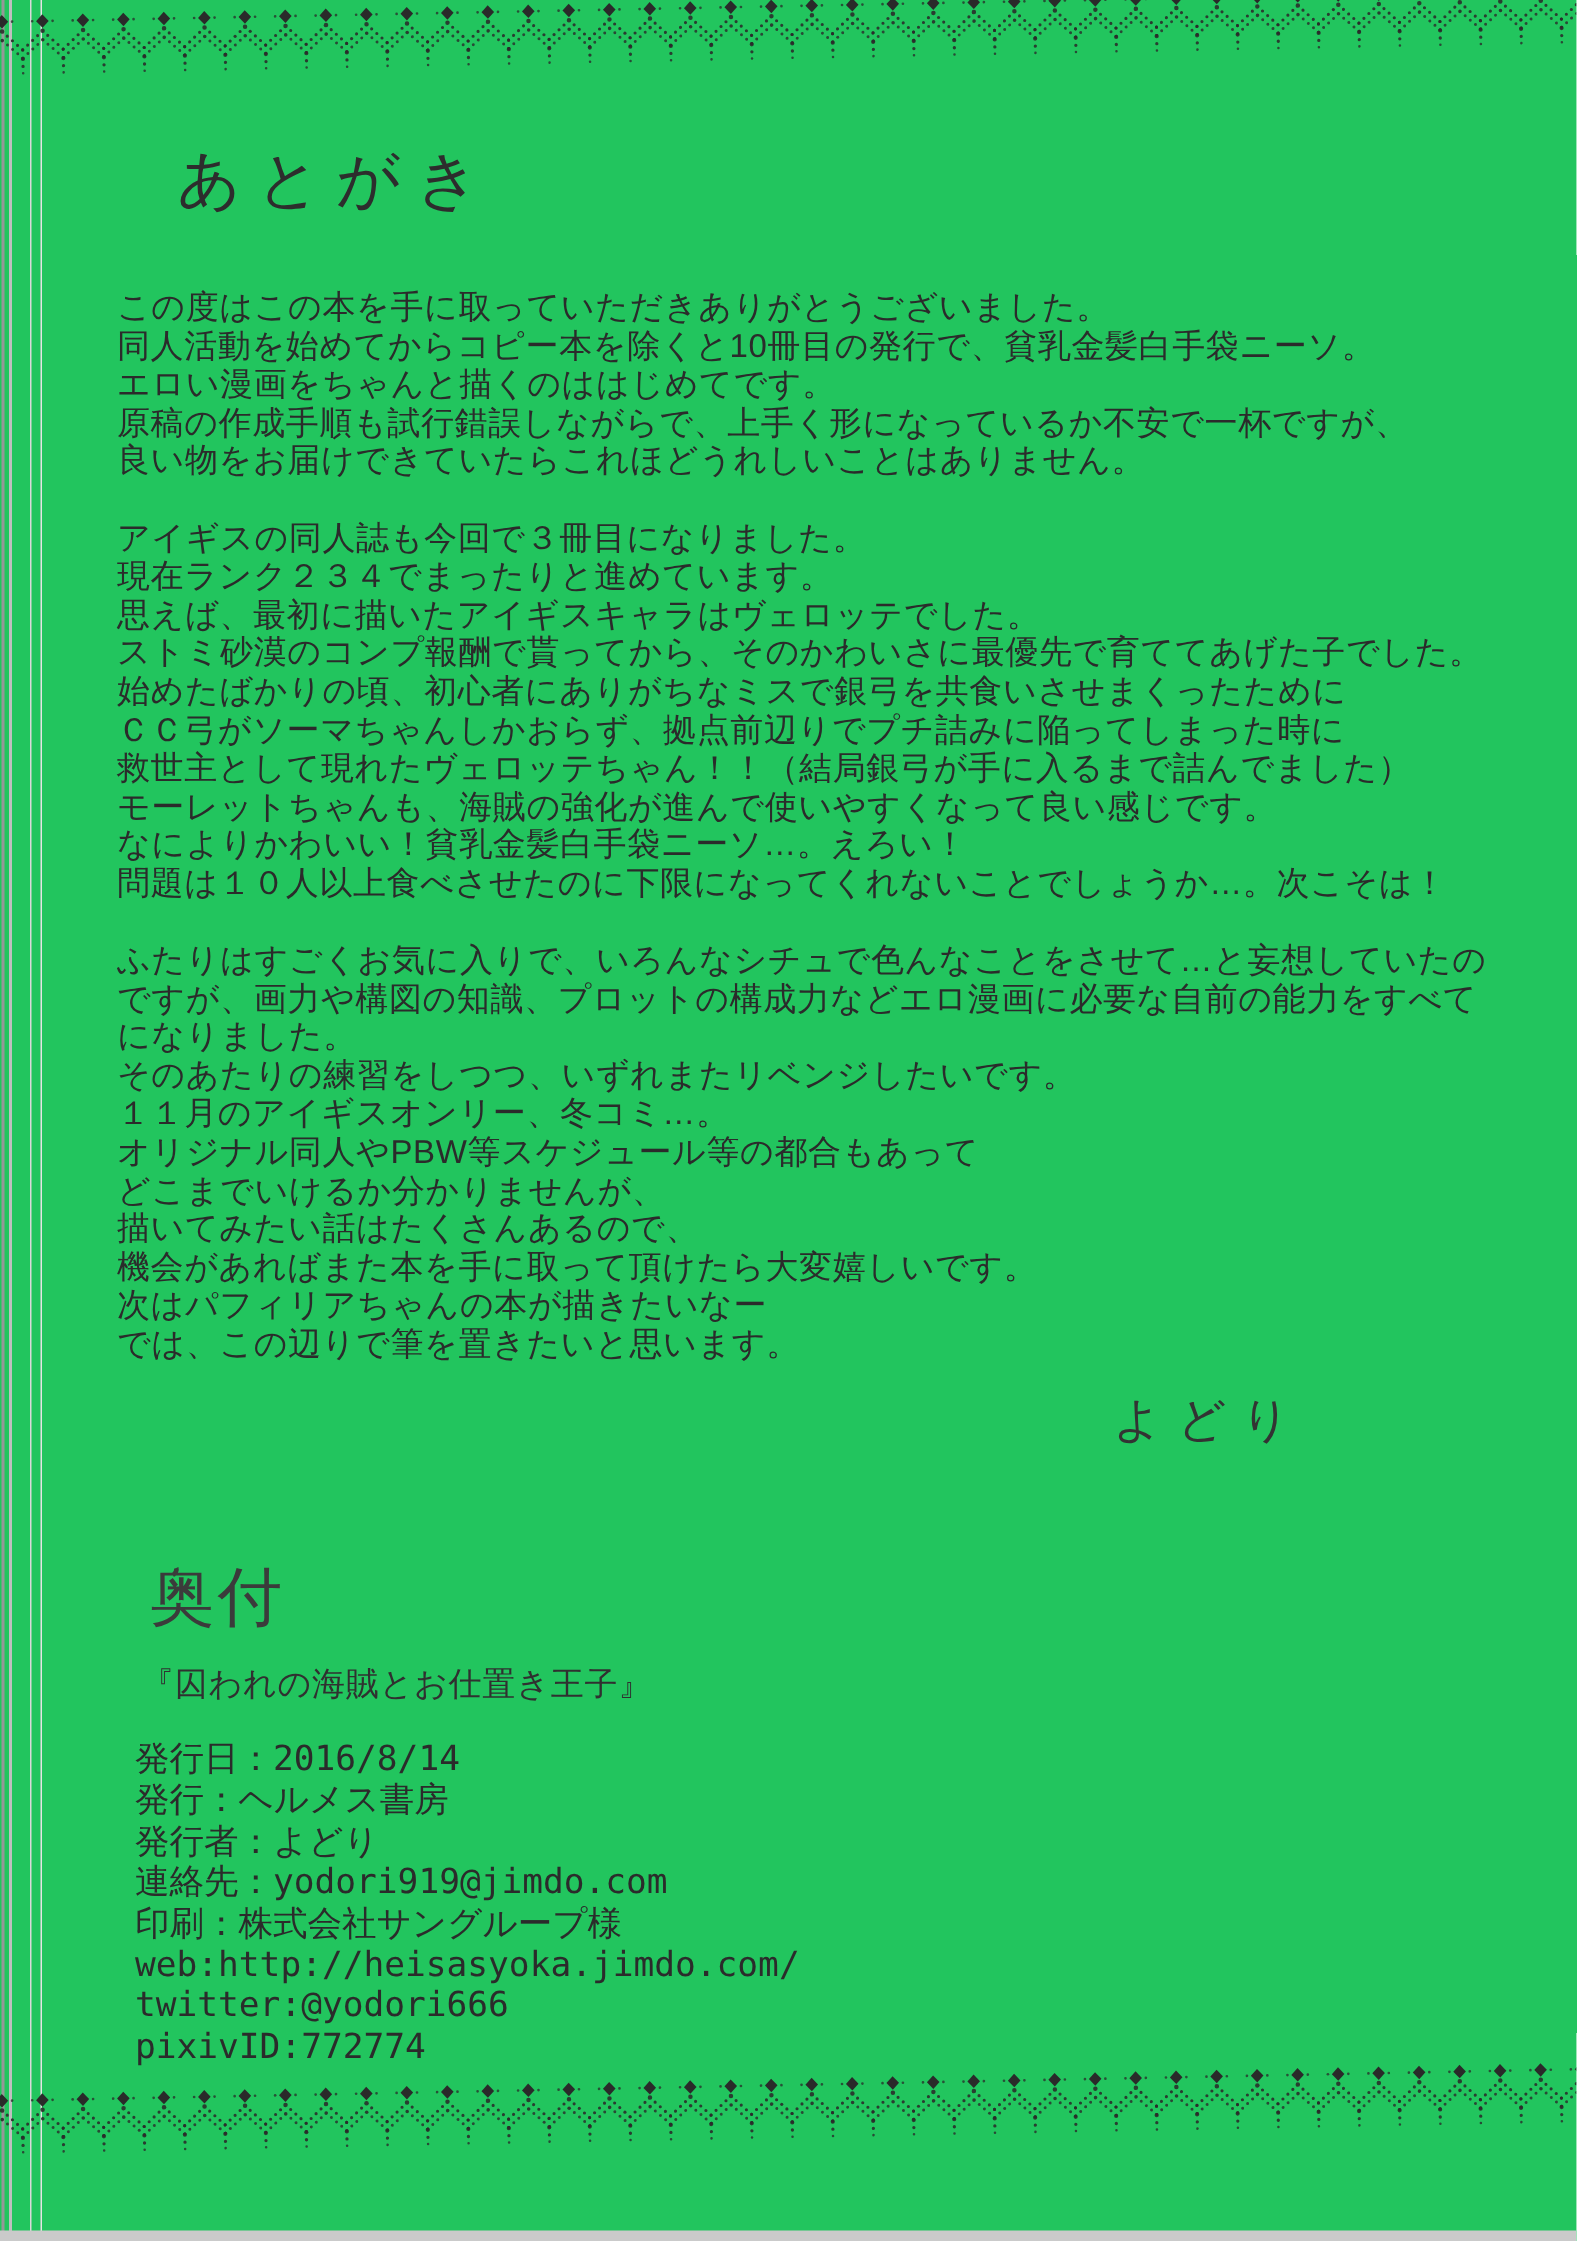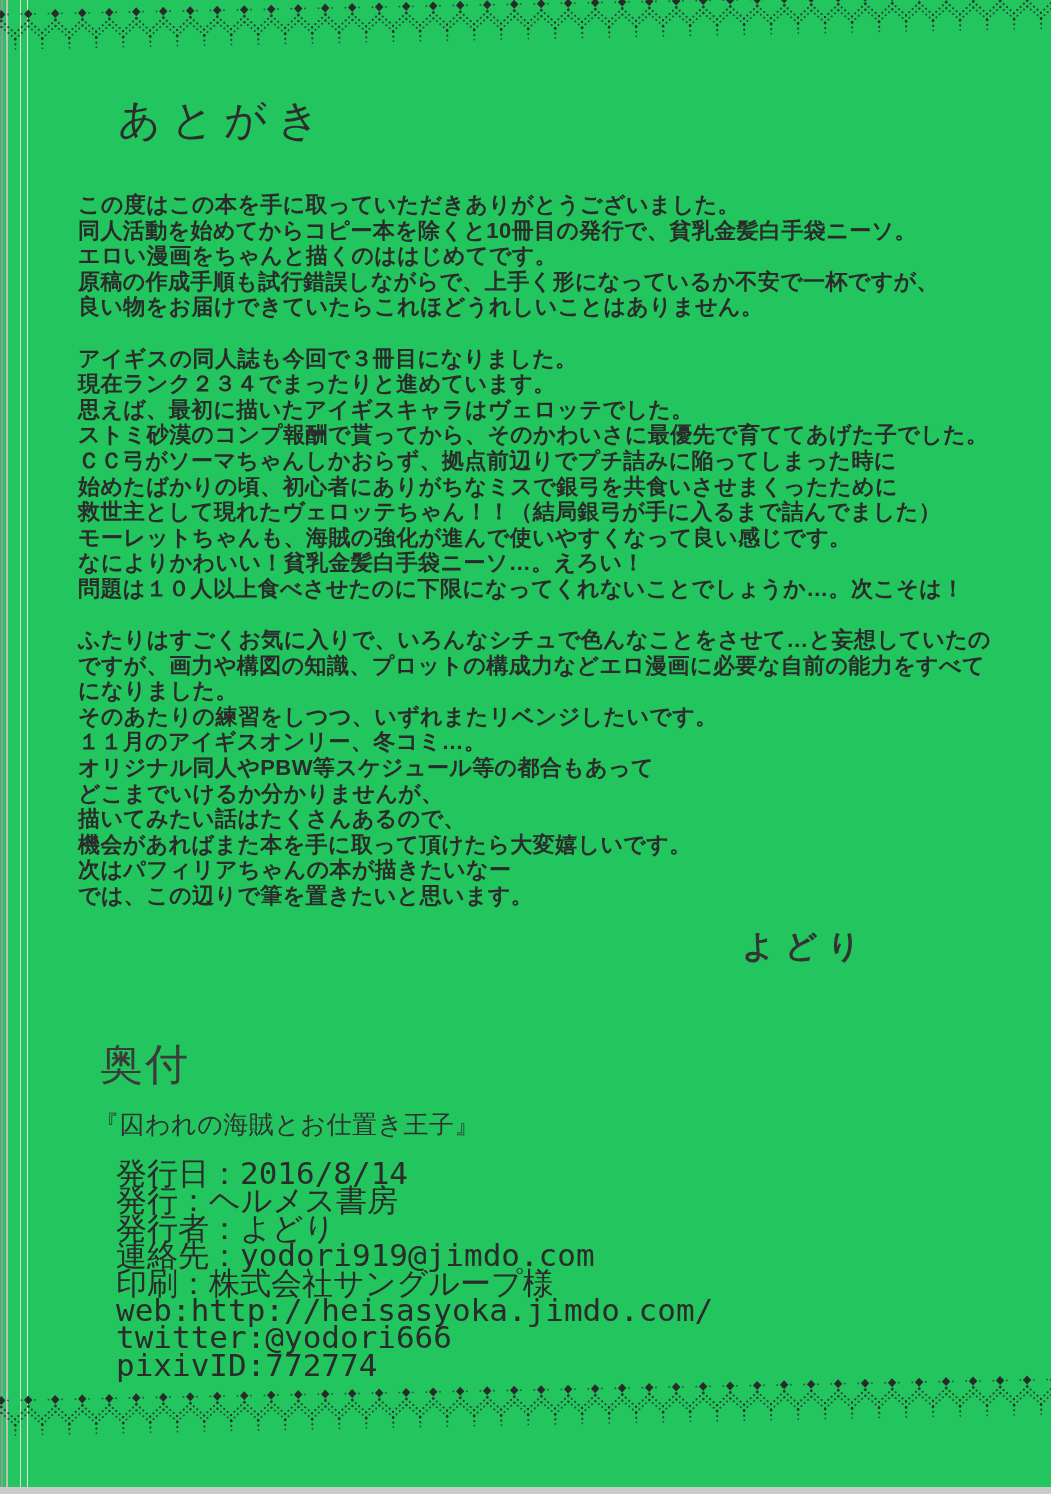"この度はこの本を手に取っていただきありがとうございました。" .afterword-body { font-weight: bold -> none }
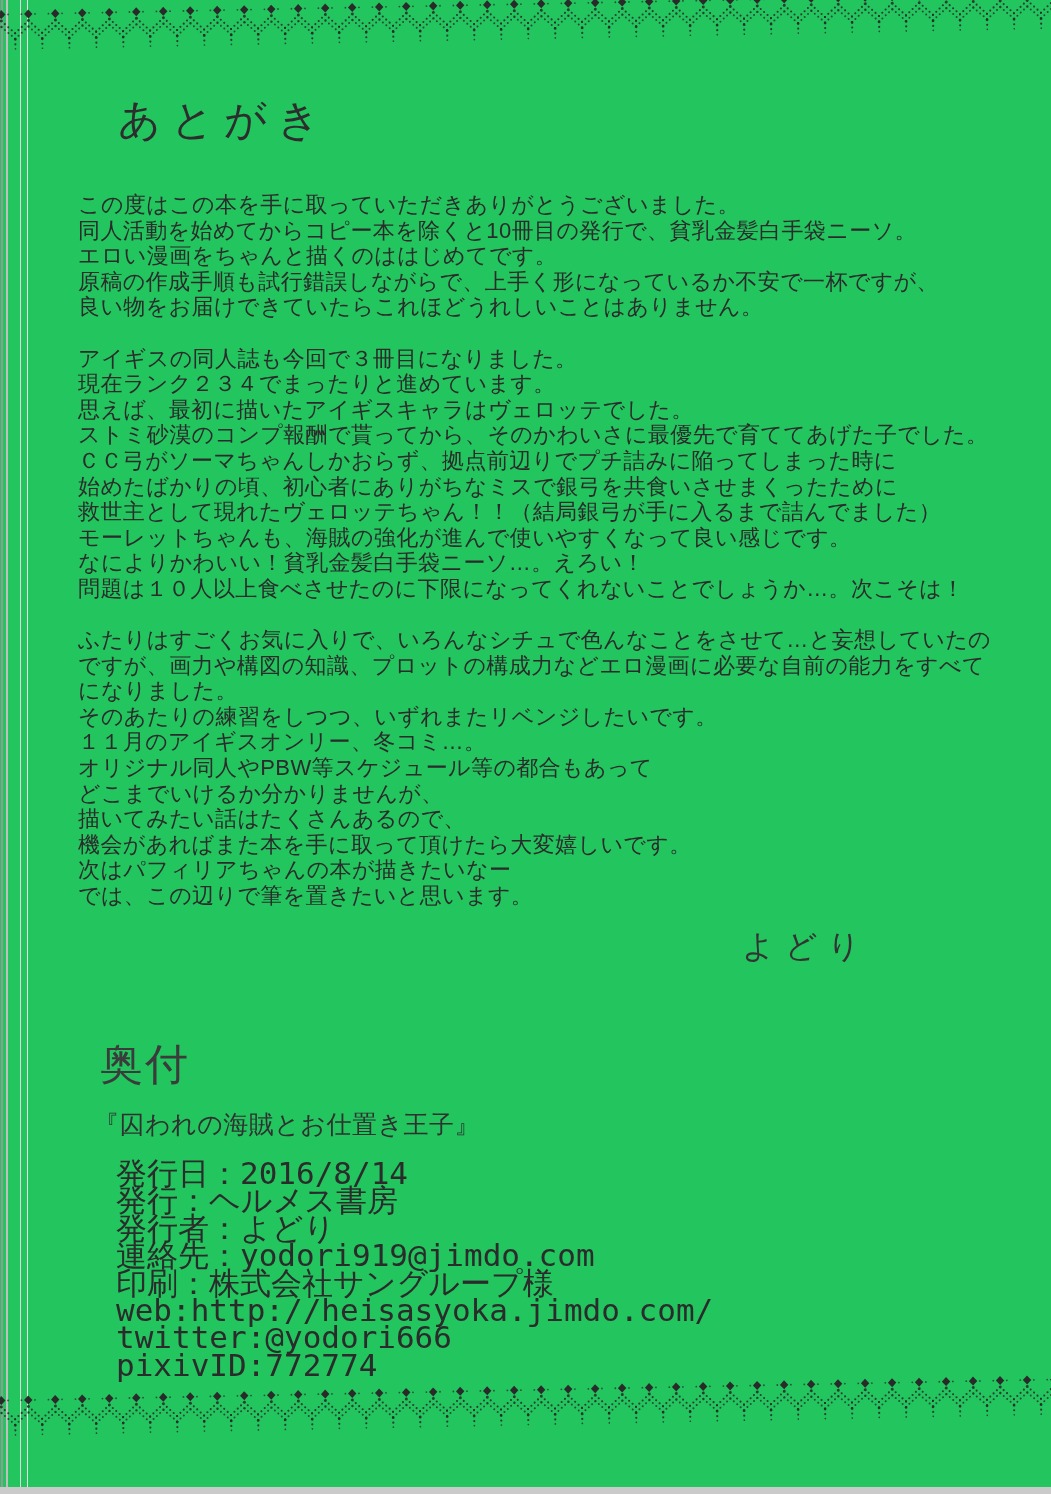"ＣＣ弓がソーマちゃんしかおらず、拠点前辺りでプチ詰みに陥ってしまった時に" div.text-line { order: before "始めたばかりの頃、初心者にありがちなミスで銀弓を共食いさせまくったために" -> after "始めたばかりの頃、初心者にありがちなミスで銀弓を共食いさせまくったために" }
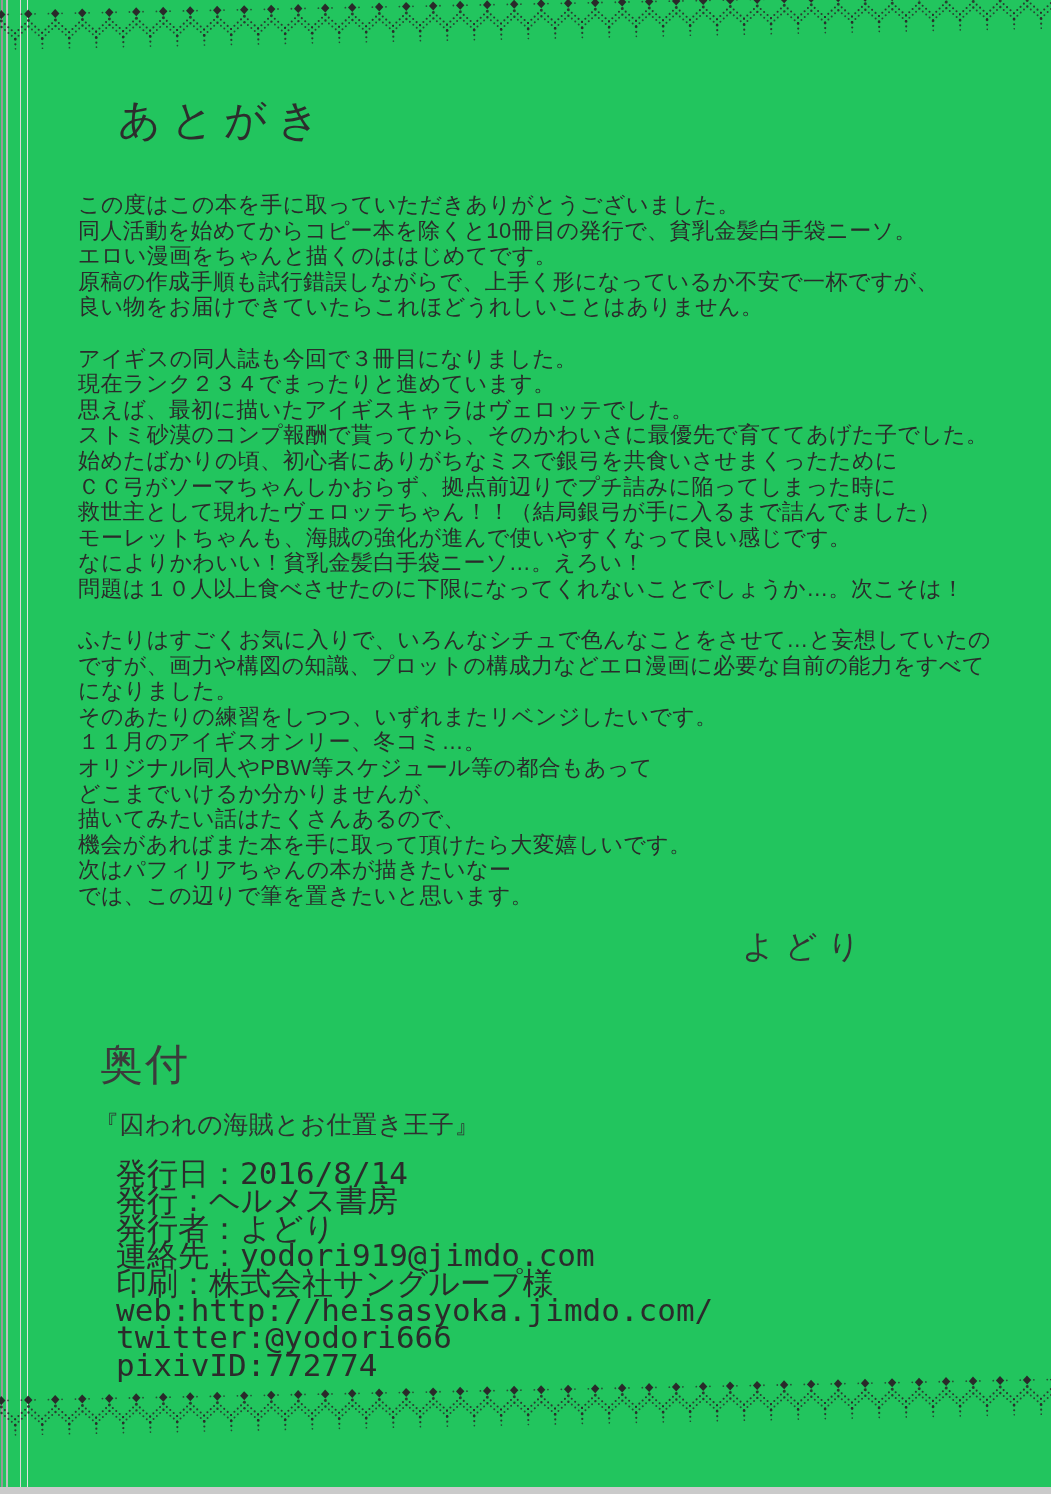"『囚われの海賊とお仕置き王子』" .book-title { font-size: 25px -> 22px }
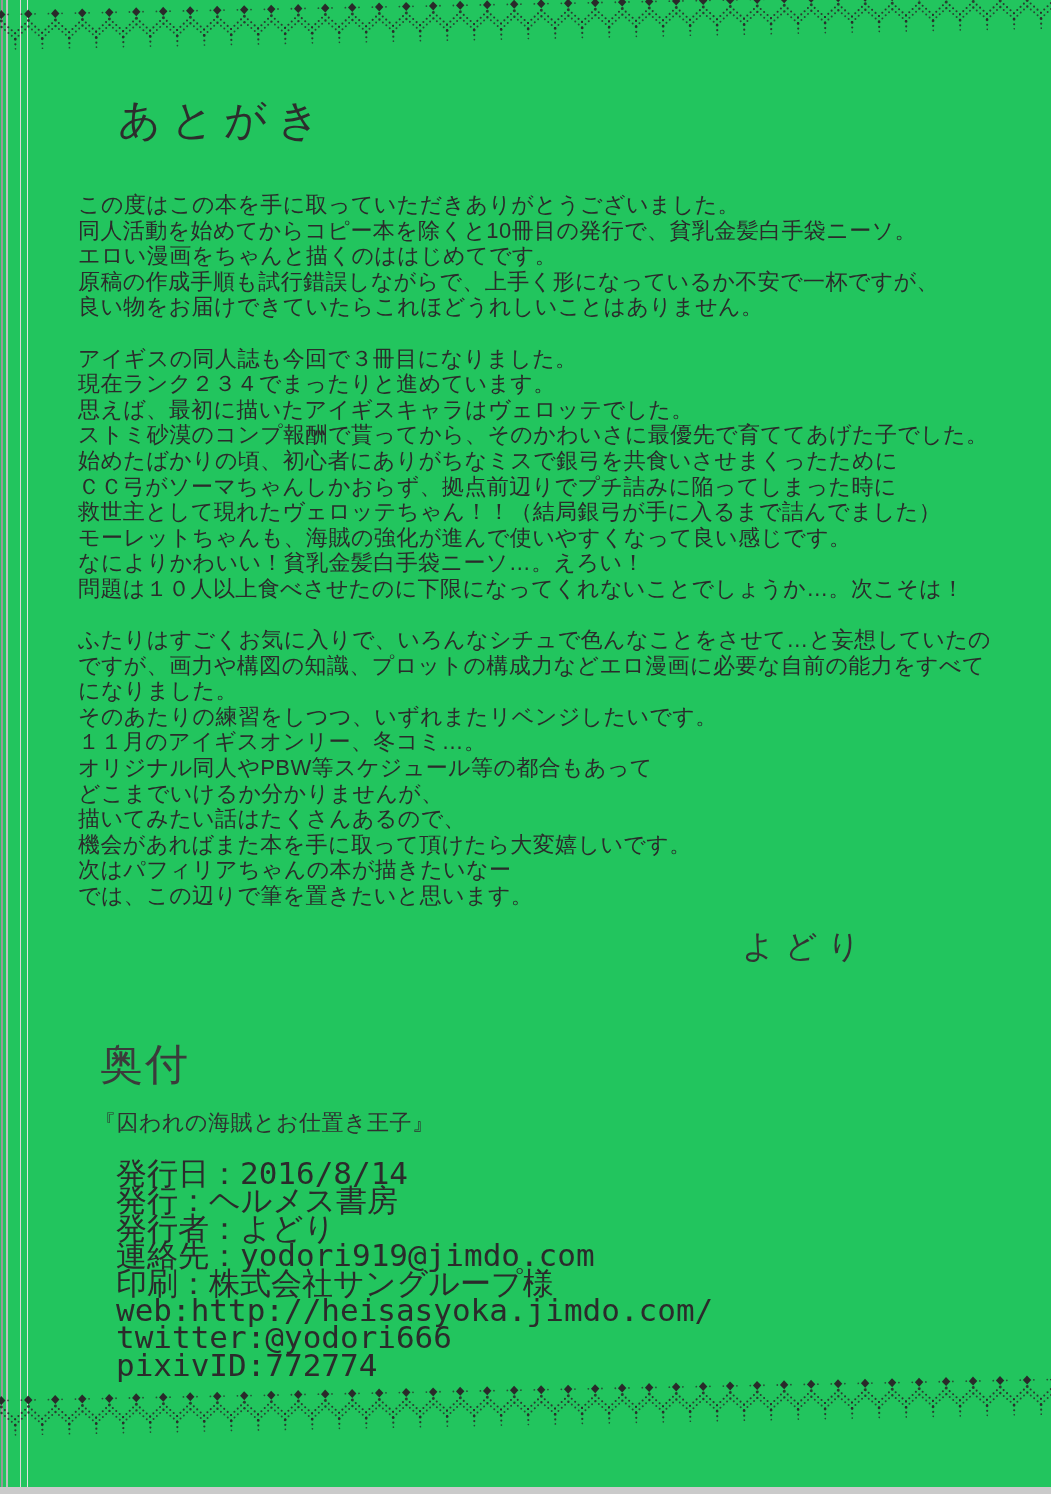"発行日：2016/8/14" .colophon-entries { font-size: 31px -> 23px; left: 116px -> 90px }
